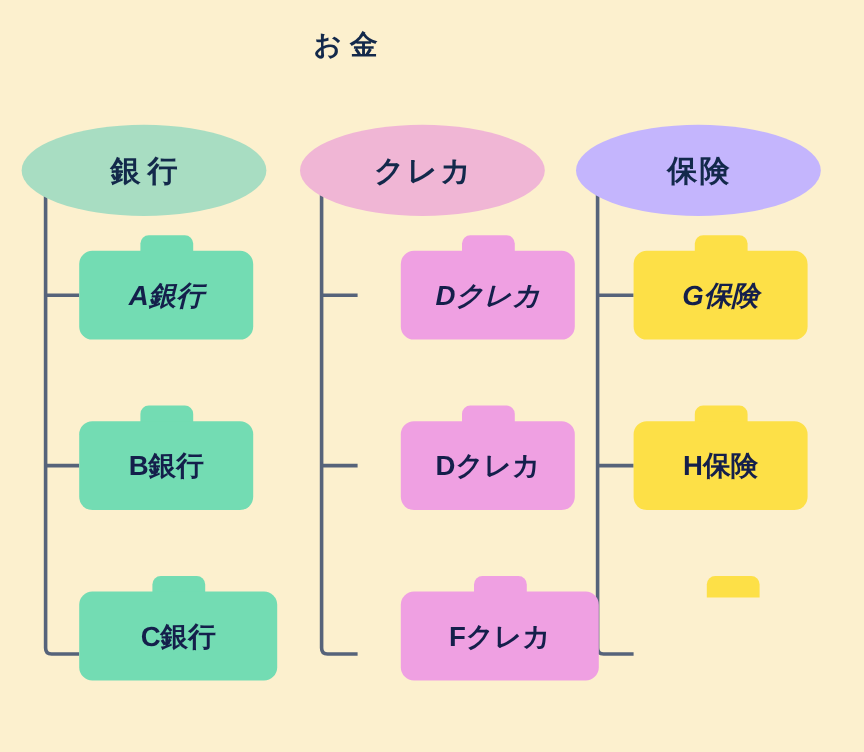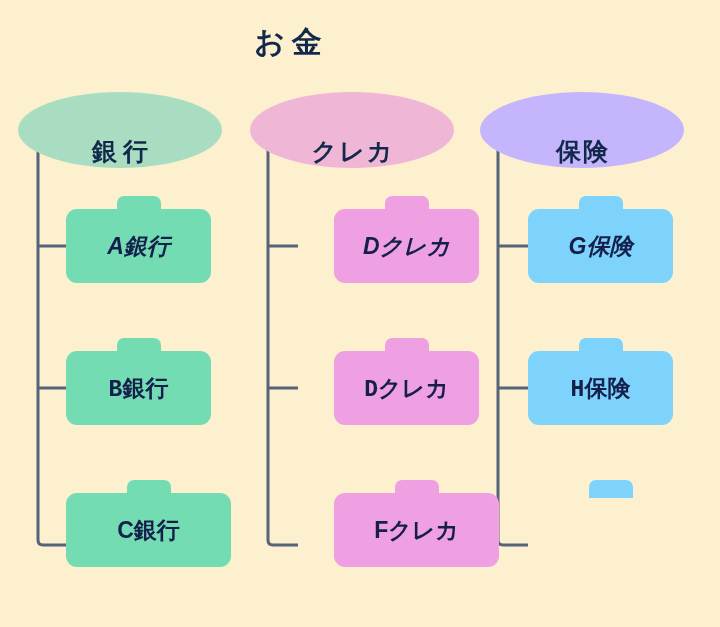"お金" #page-title { font-size: 30px -> 23px }
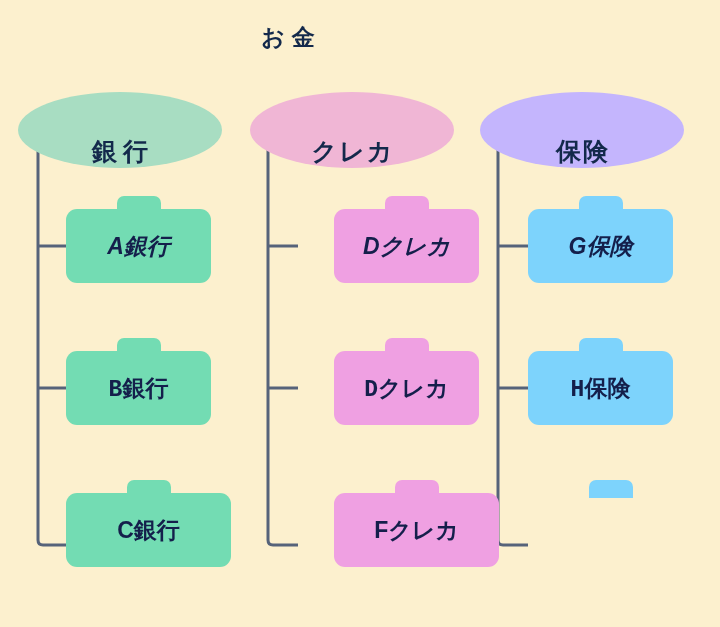"銀行" .ellipse { align-items: flex-end -> center; top: 92px -> 104px }
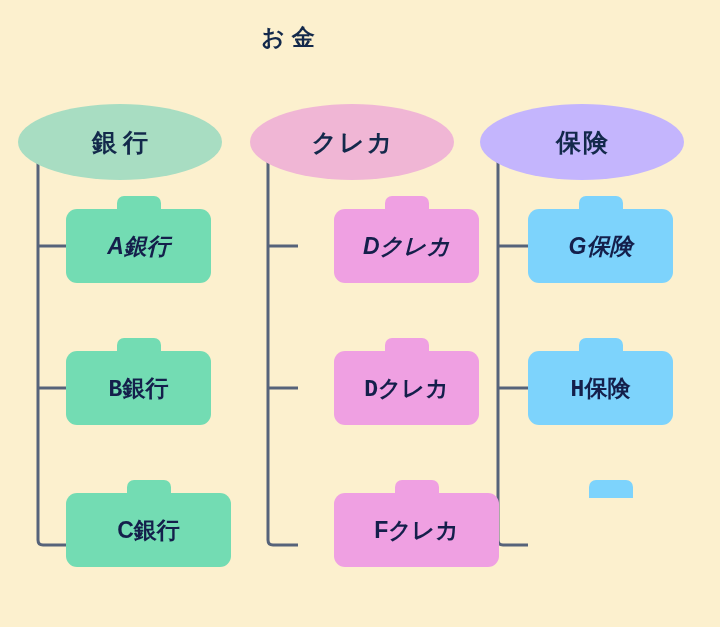"G保険" #column-ins .node-tab, #column-ins .node-body { background: #7dd3fc -> #fde047 }
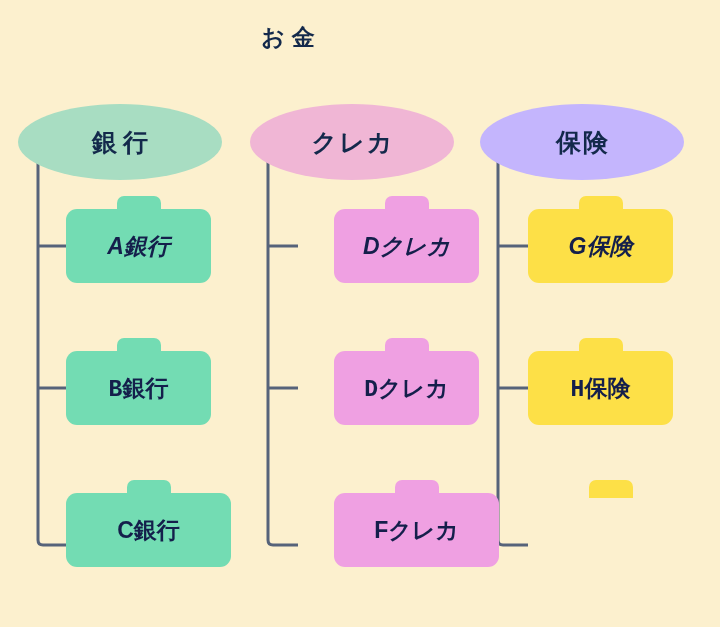"B銀行" .node-2 { font-family: Liberation Mono, monospace -> none }
